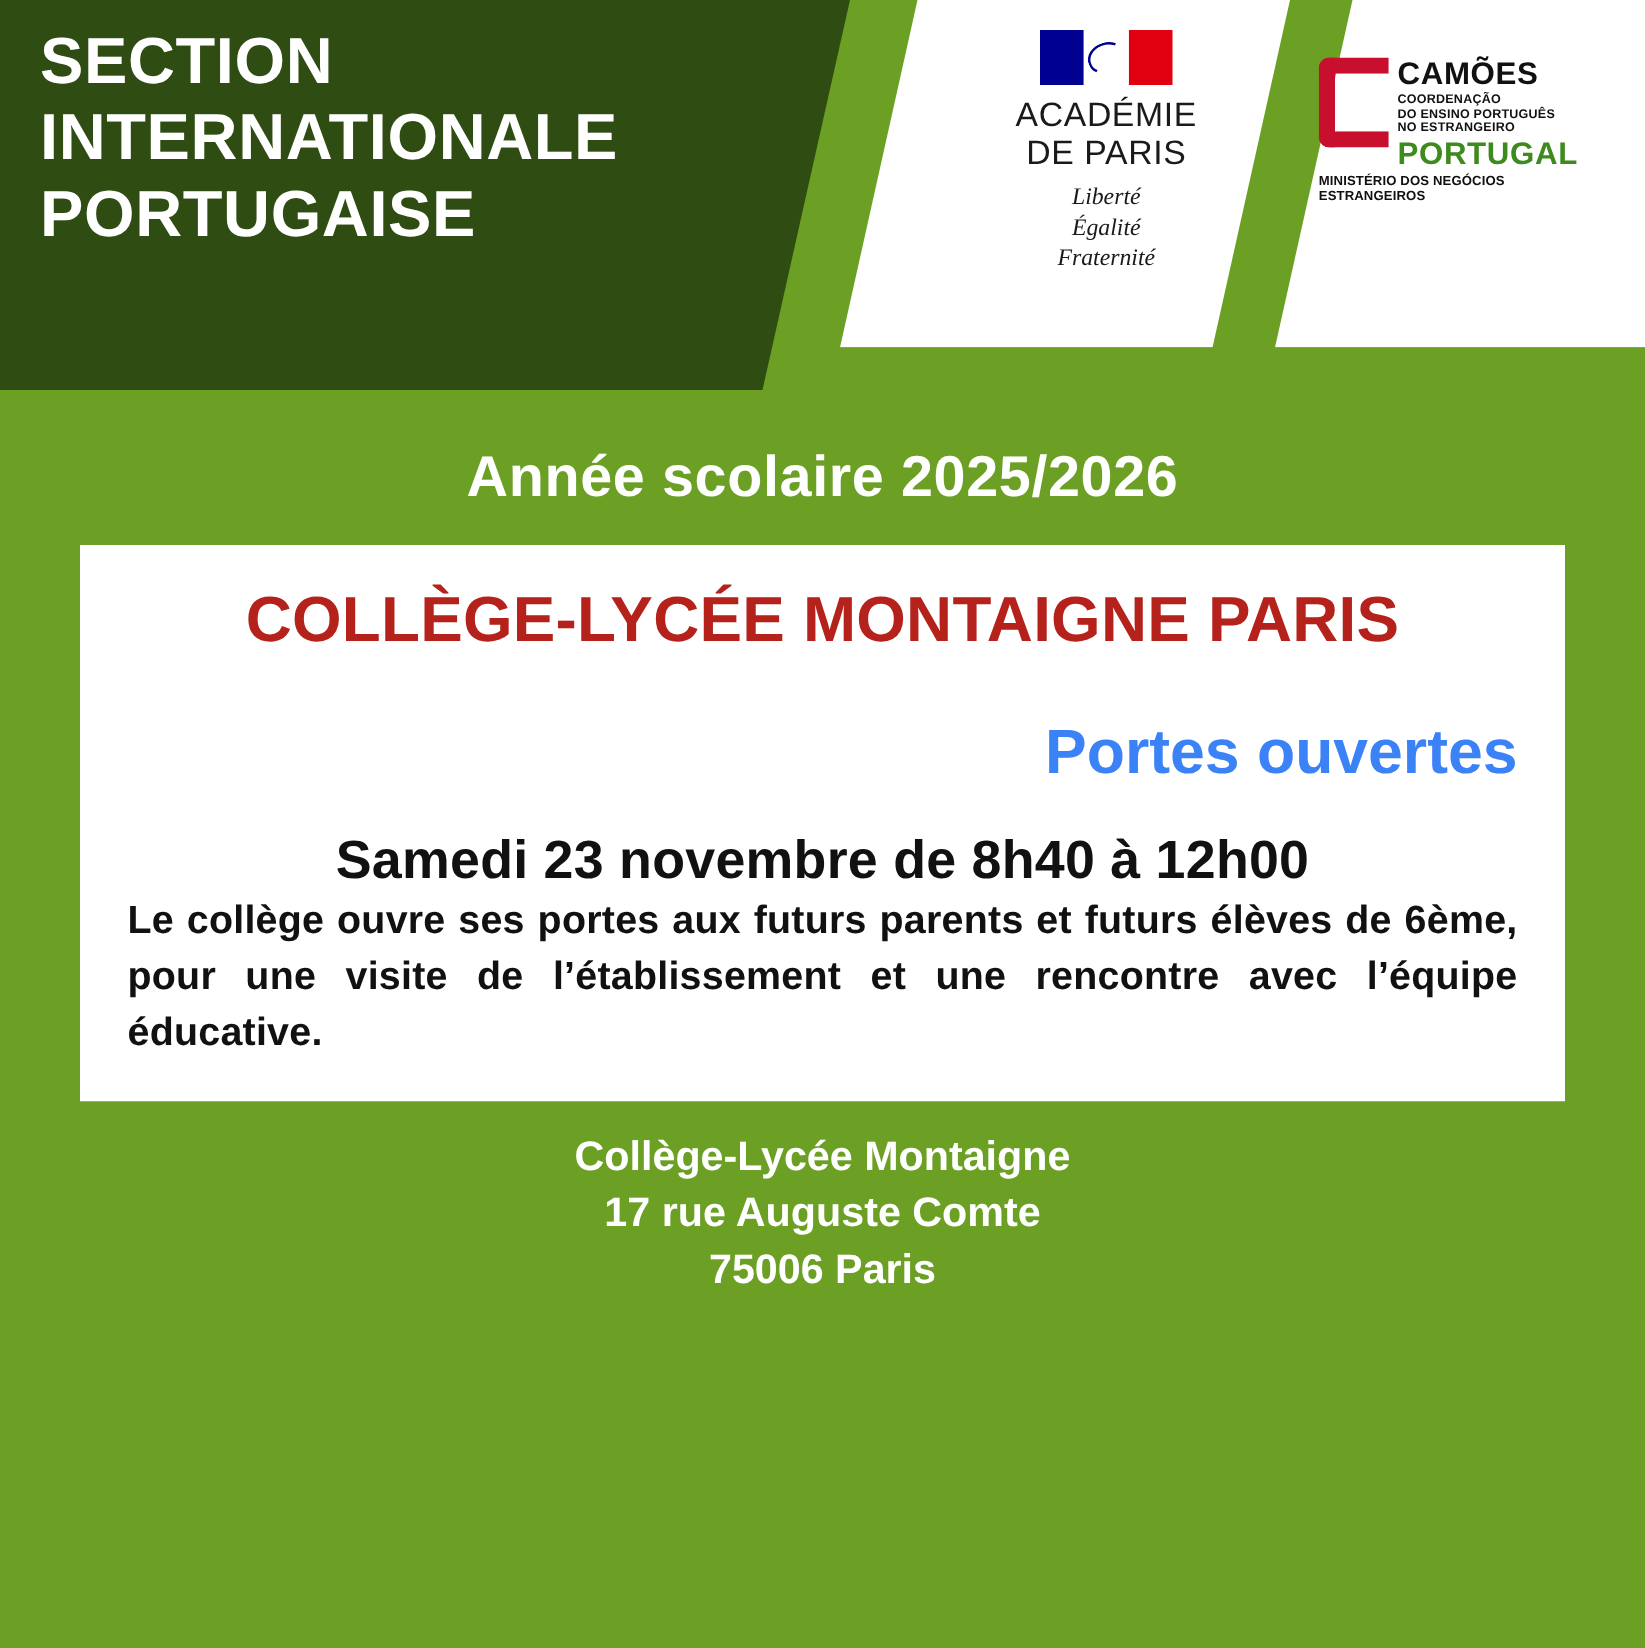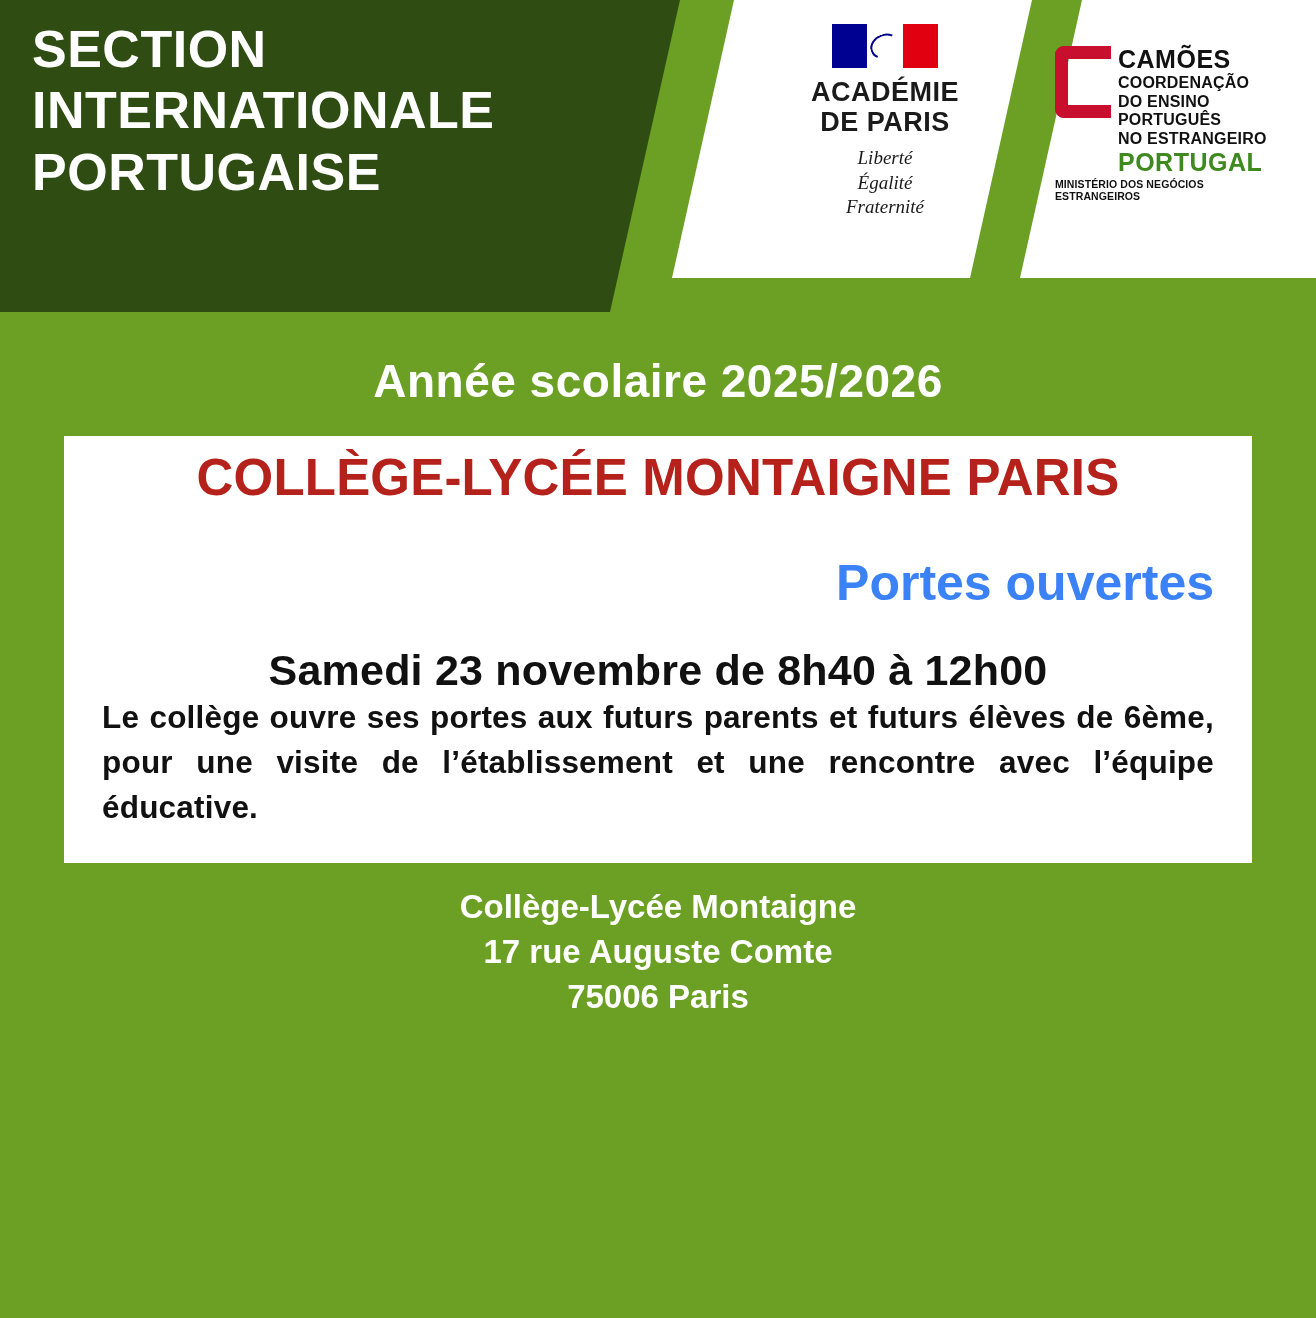"ACADÉMIE" .acad-name { font-weight: bold -> normal }
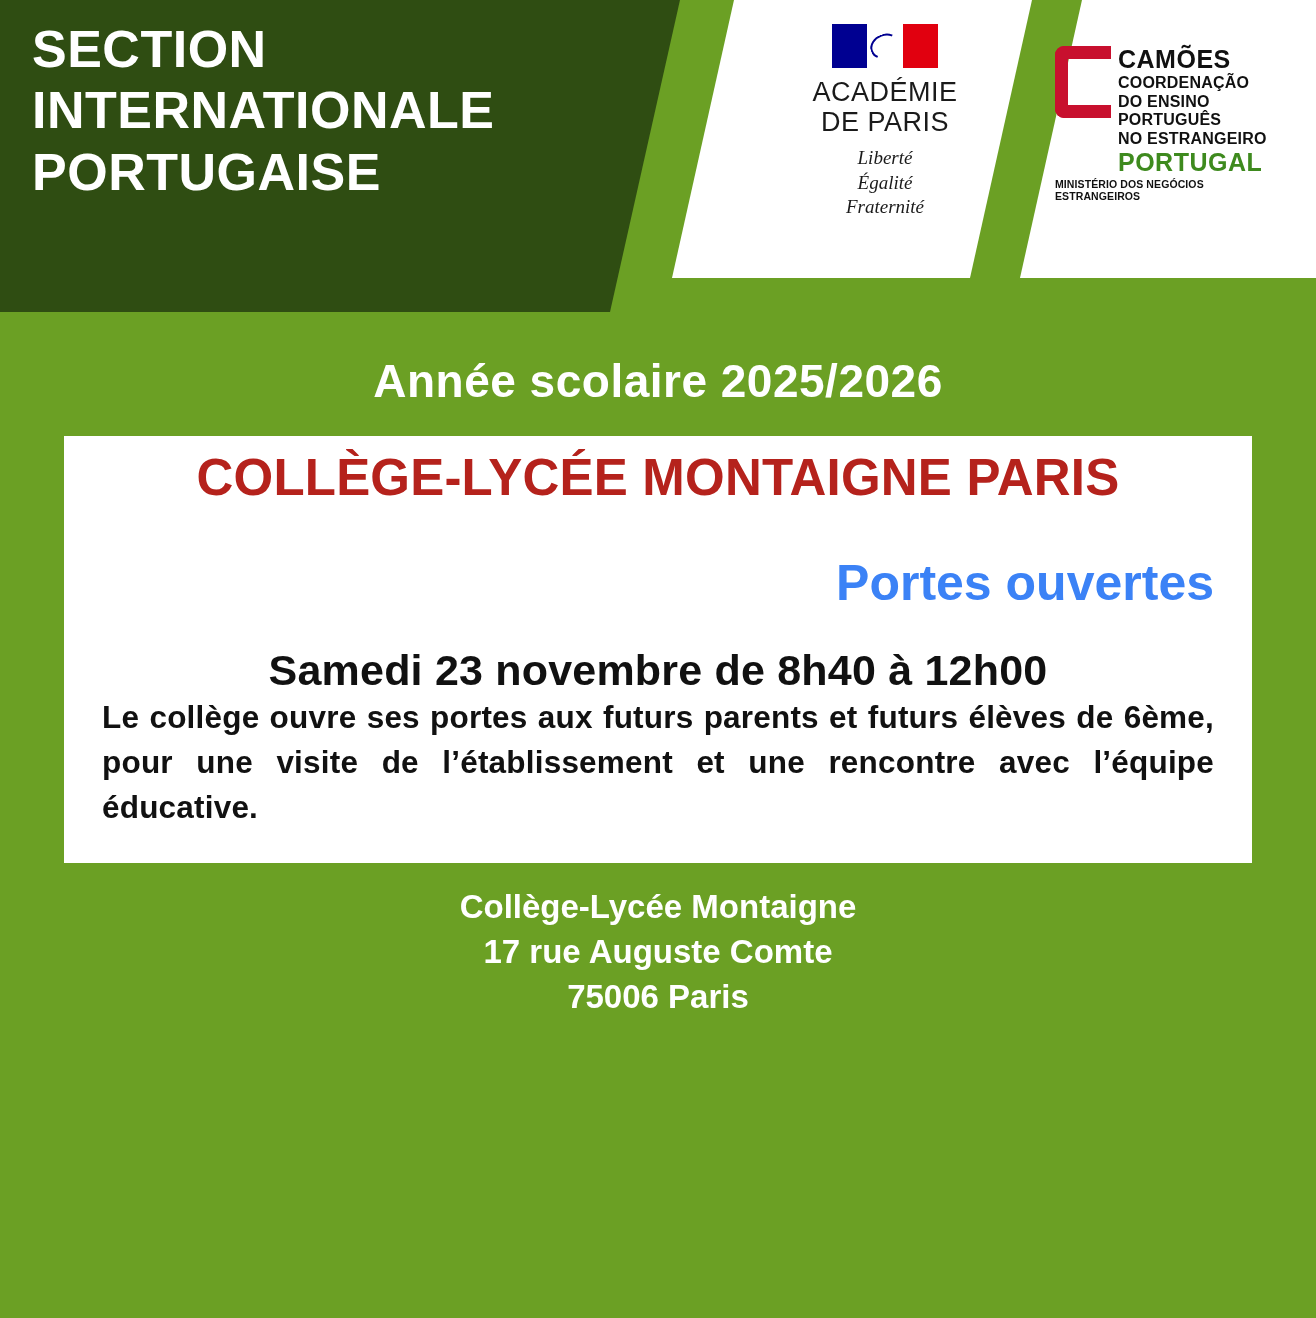"COORDENAÇÃO" .camoes-sub { font-size: 16px -> 10px }
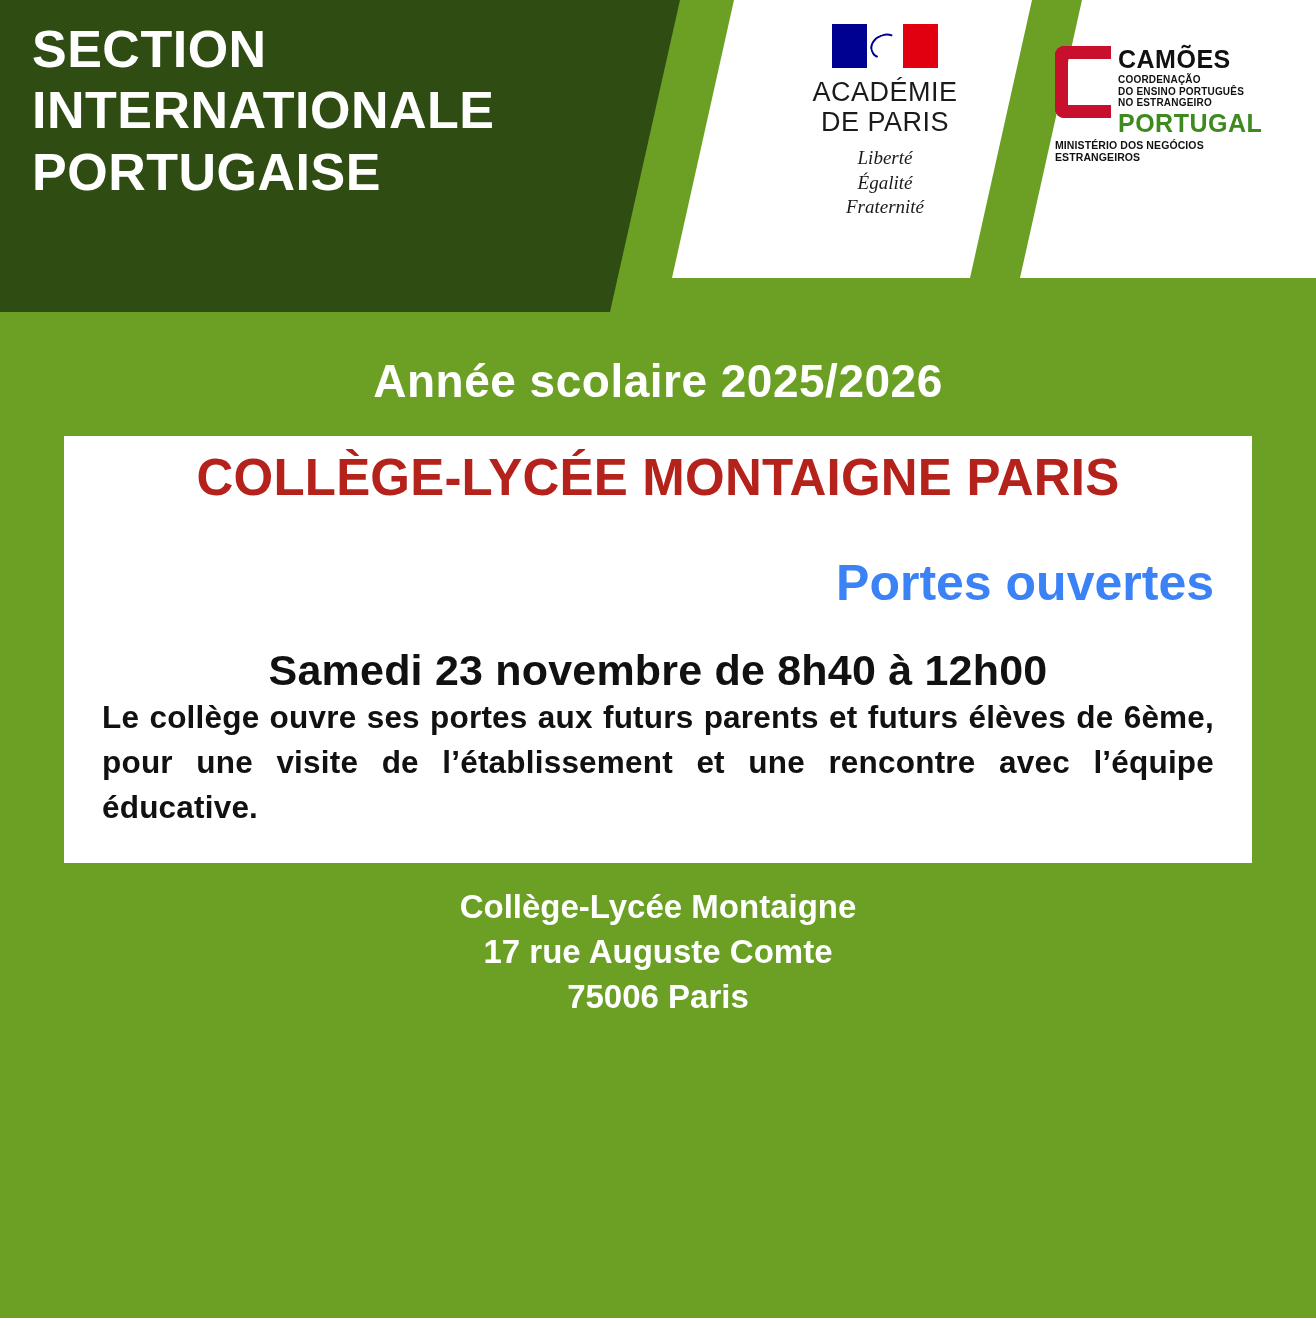"COLLÈGE-LYCÉE MONTAIGNE PARIS" .white-card { padding: 12px 38px 34px 38px -> 30px 38px 34px 38px }
